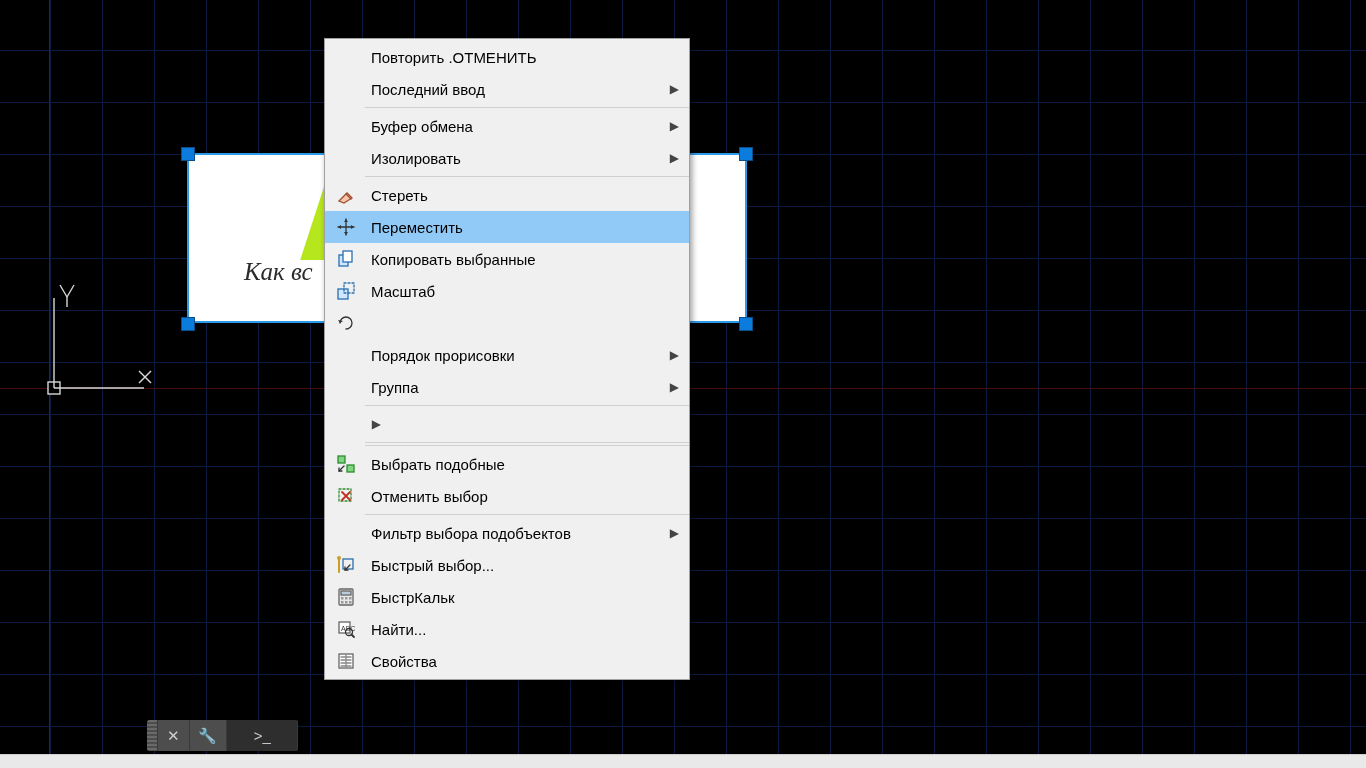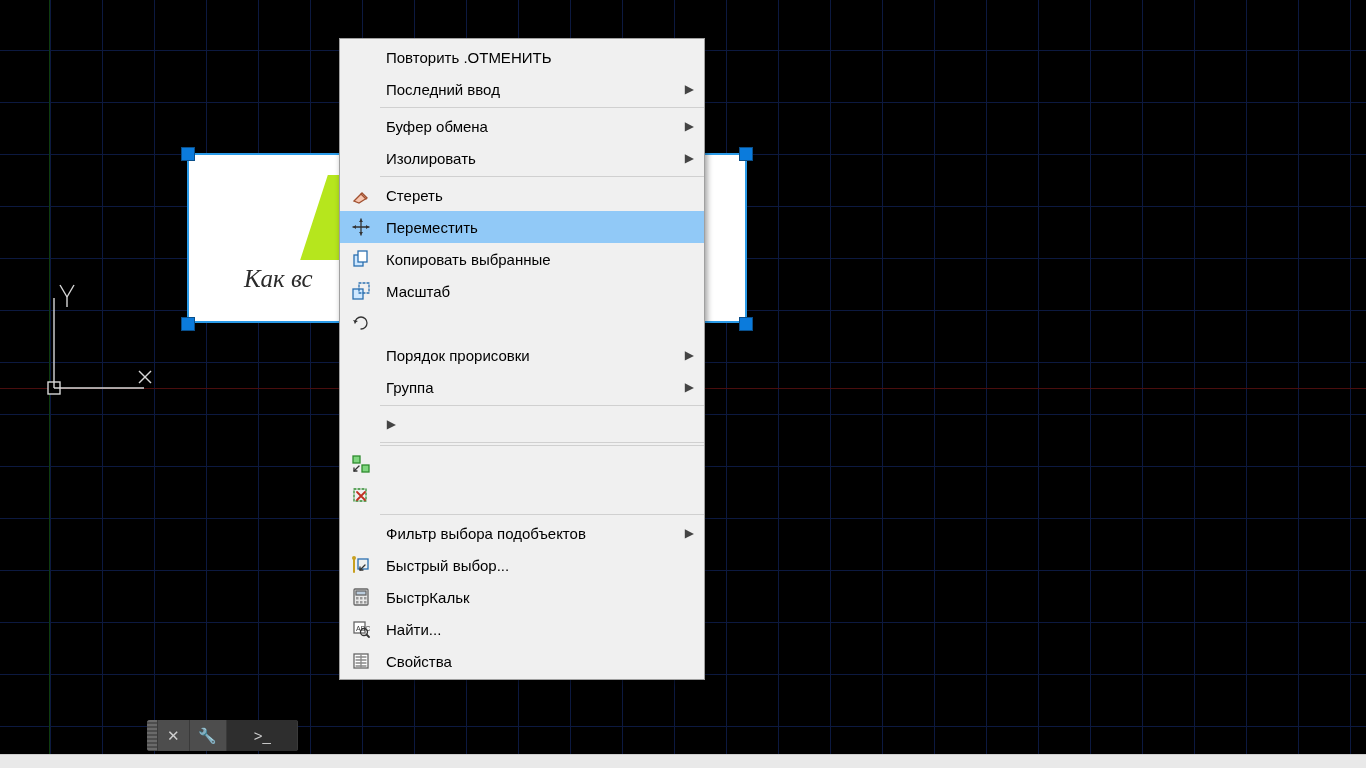"Повторить .ОТМЕНИТЬ" .ctx { left: 339px -> 324px }
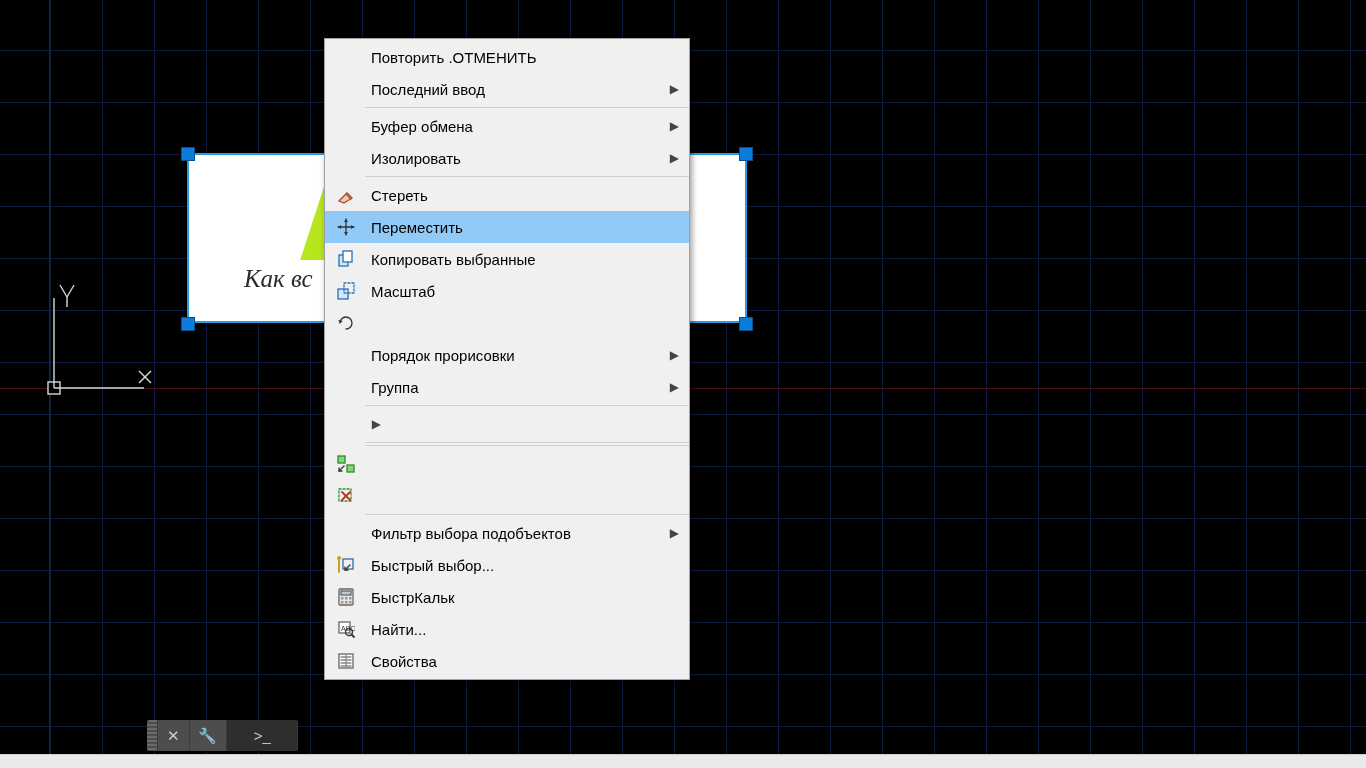"Как вс" .sel-img .caption { bottom: 28px -> 35px }
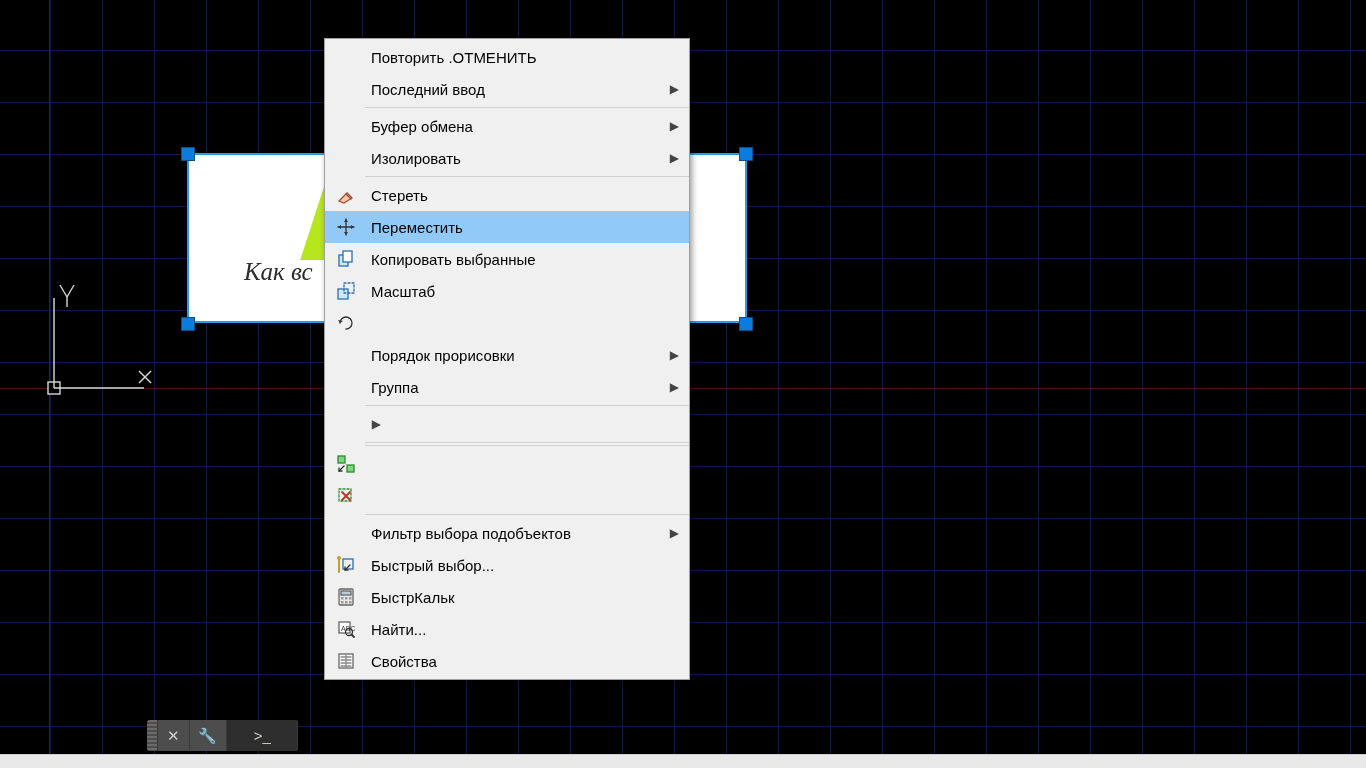"Выбрать подобные" span.lbl { html: none -> <span>Выбрать подобные</span> }
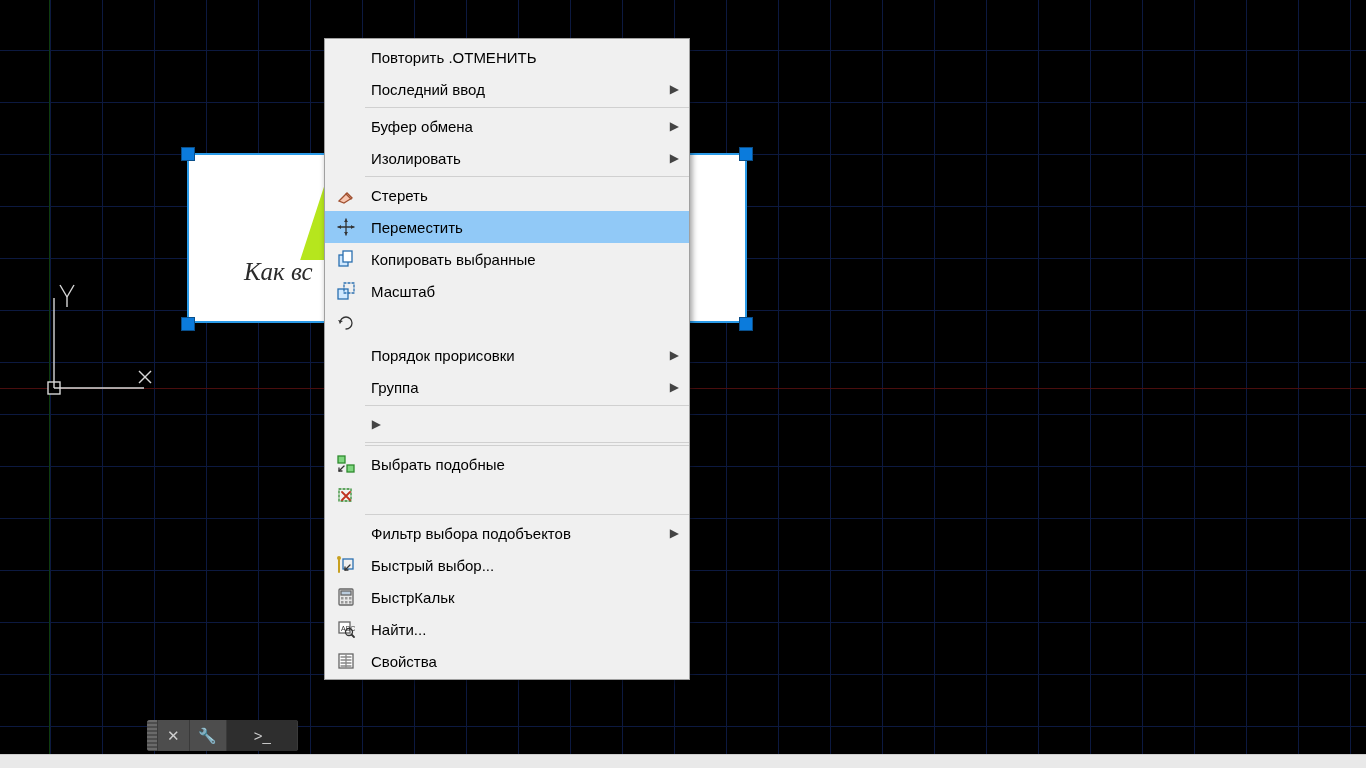"Отменить выбор" span.lbl { html: none -> <span>Отменить выбор</span> }
